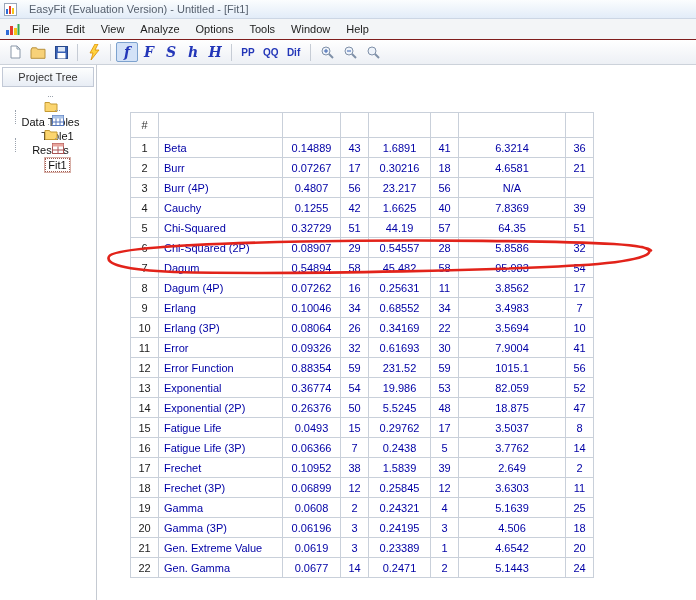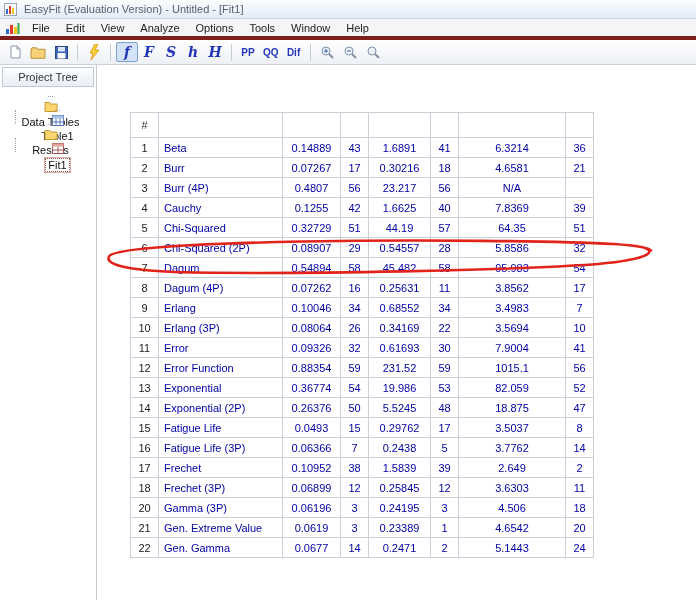"EasyFit (Evaluation Version) - Untitled" .titlebar { gap: 7px -> 12px }
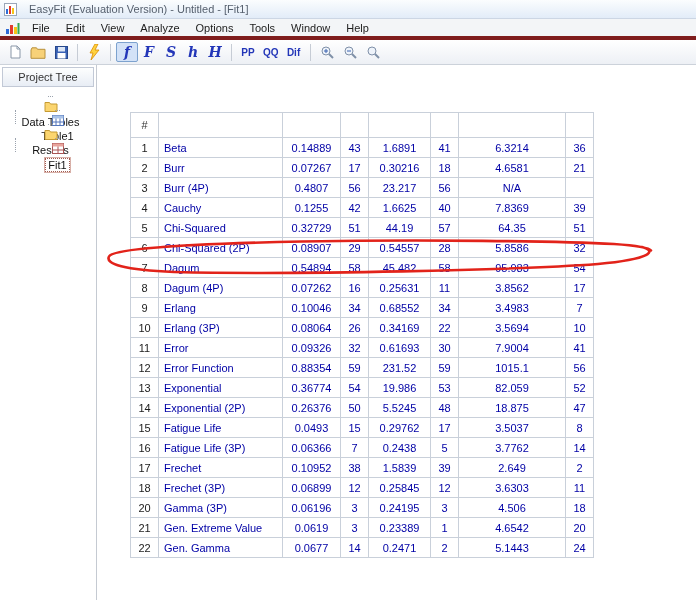"File" .menubar { border-bottom: 4px solid #7f1d1d -> 1px solid #7f1d1d }
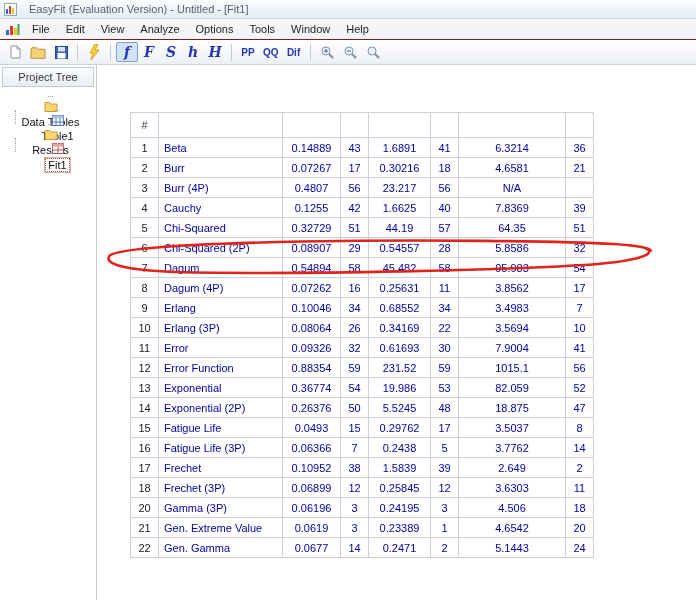"19" tr { html: none -> <tr> <td>19</td> <td>Gamma</td> <td>0.0608</td> <td>2</td> <td>0.24321</td> <td>4</td> <td>5.1639</td> <td>25</td> </tr> }
